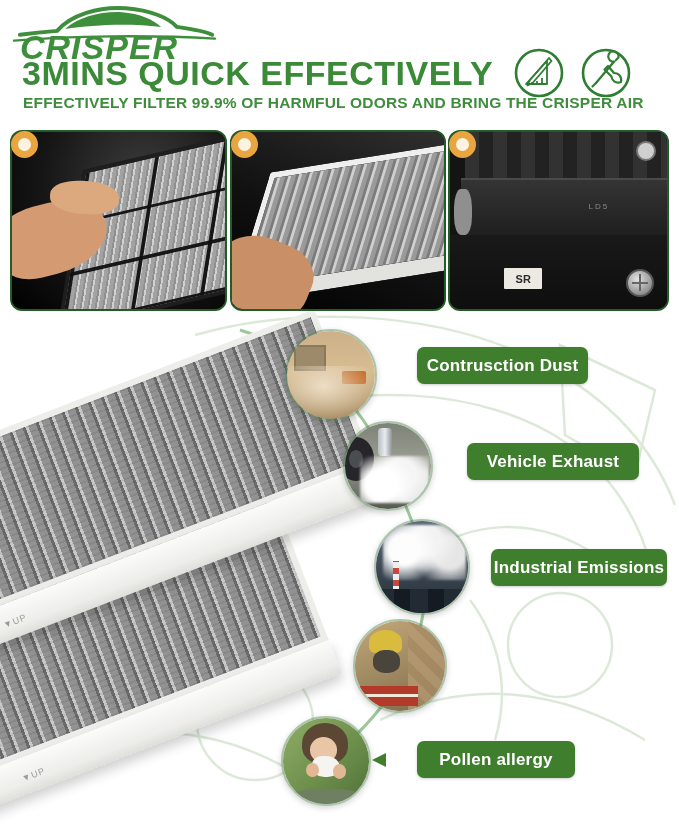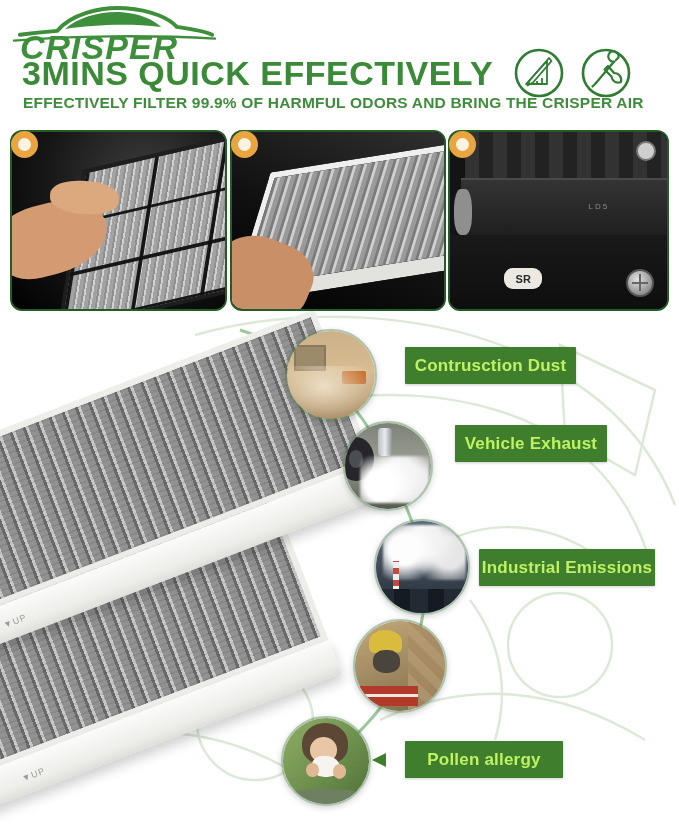"SR" .sr-label { border-radius: 9px -> 1px }
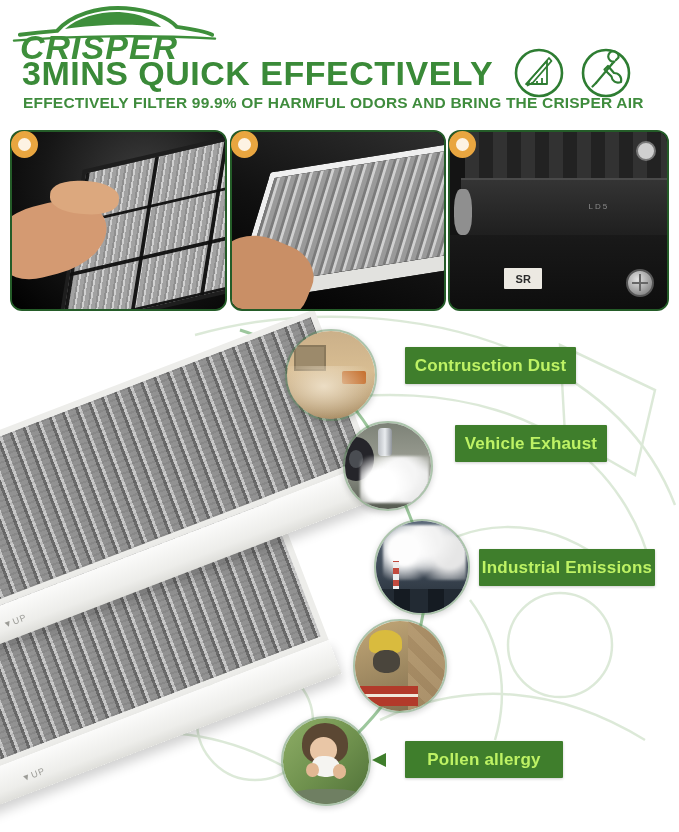"Contrusction Dust" .pollutant-label { border-radius: 1px -> 7px; color: #bef264 -> #ffffff; margin-left: none -> 12px }
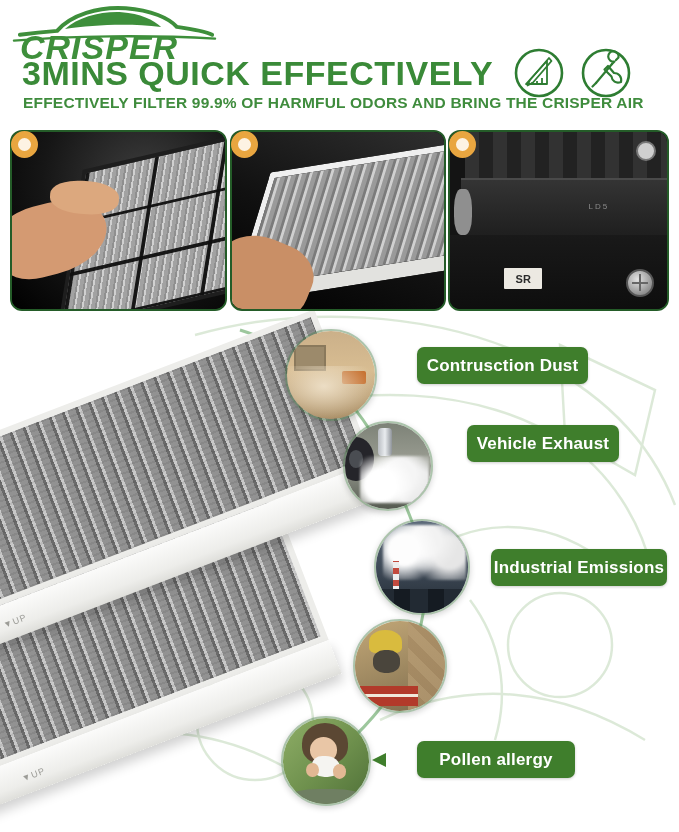"Vehicle Exhaust" .lb2 { top: 425px -> 443px; width: 152px -> 172px }
